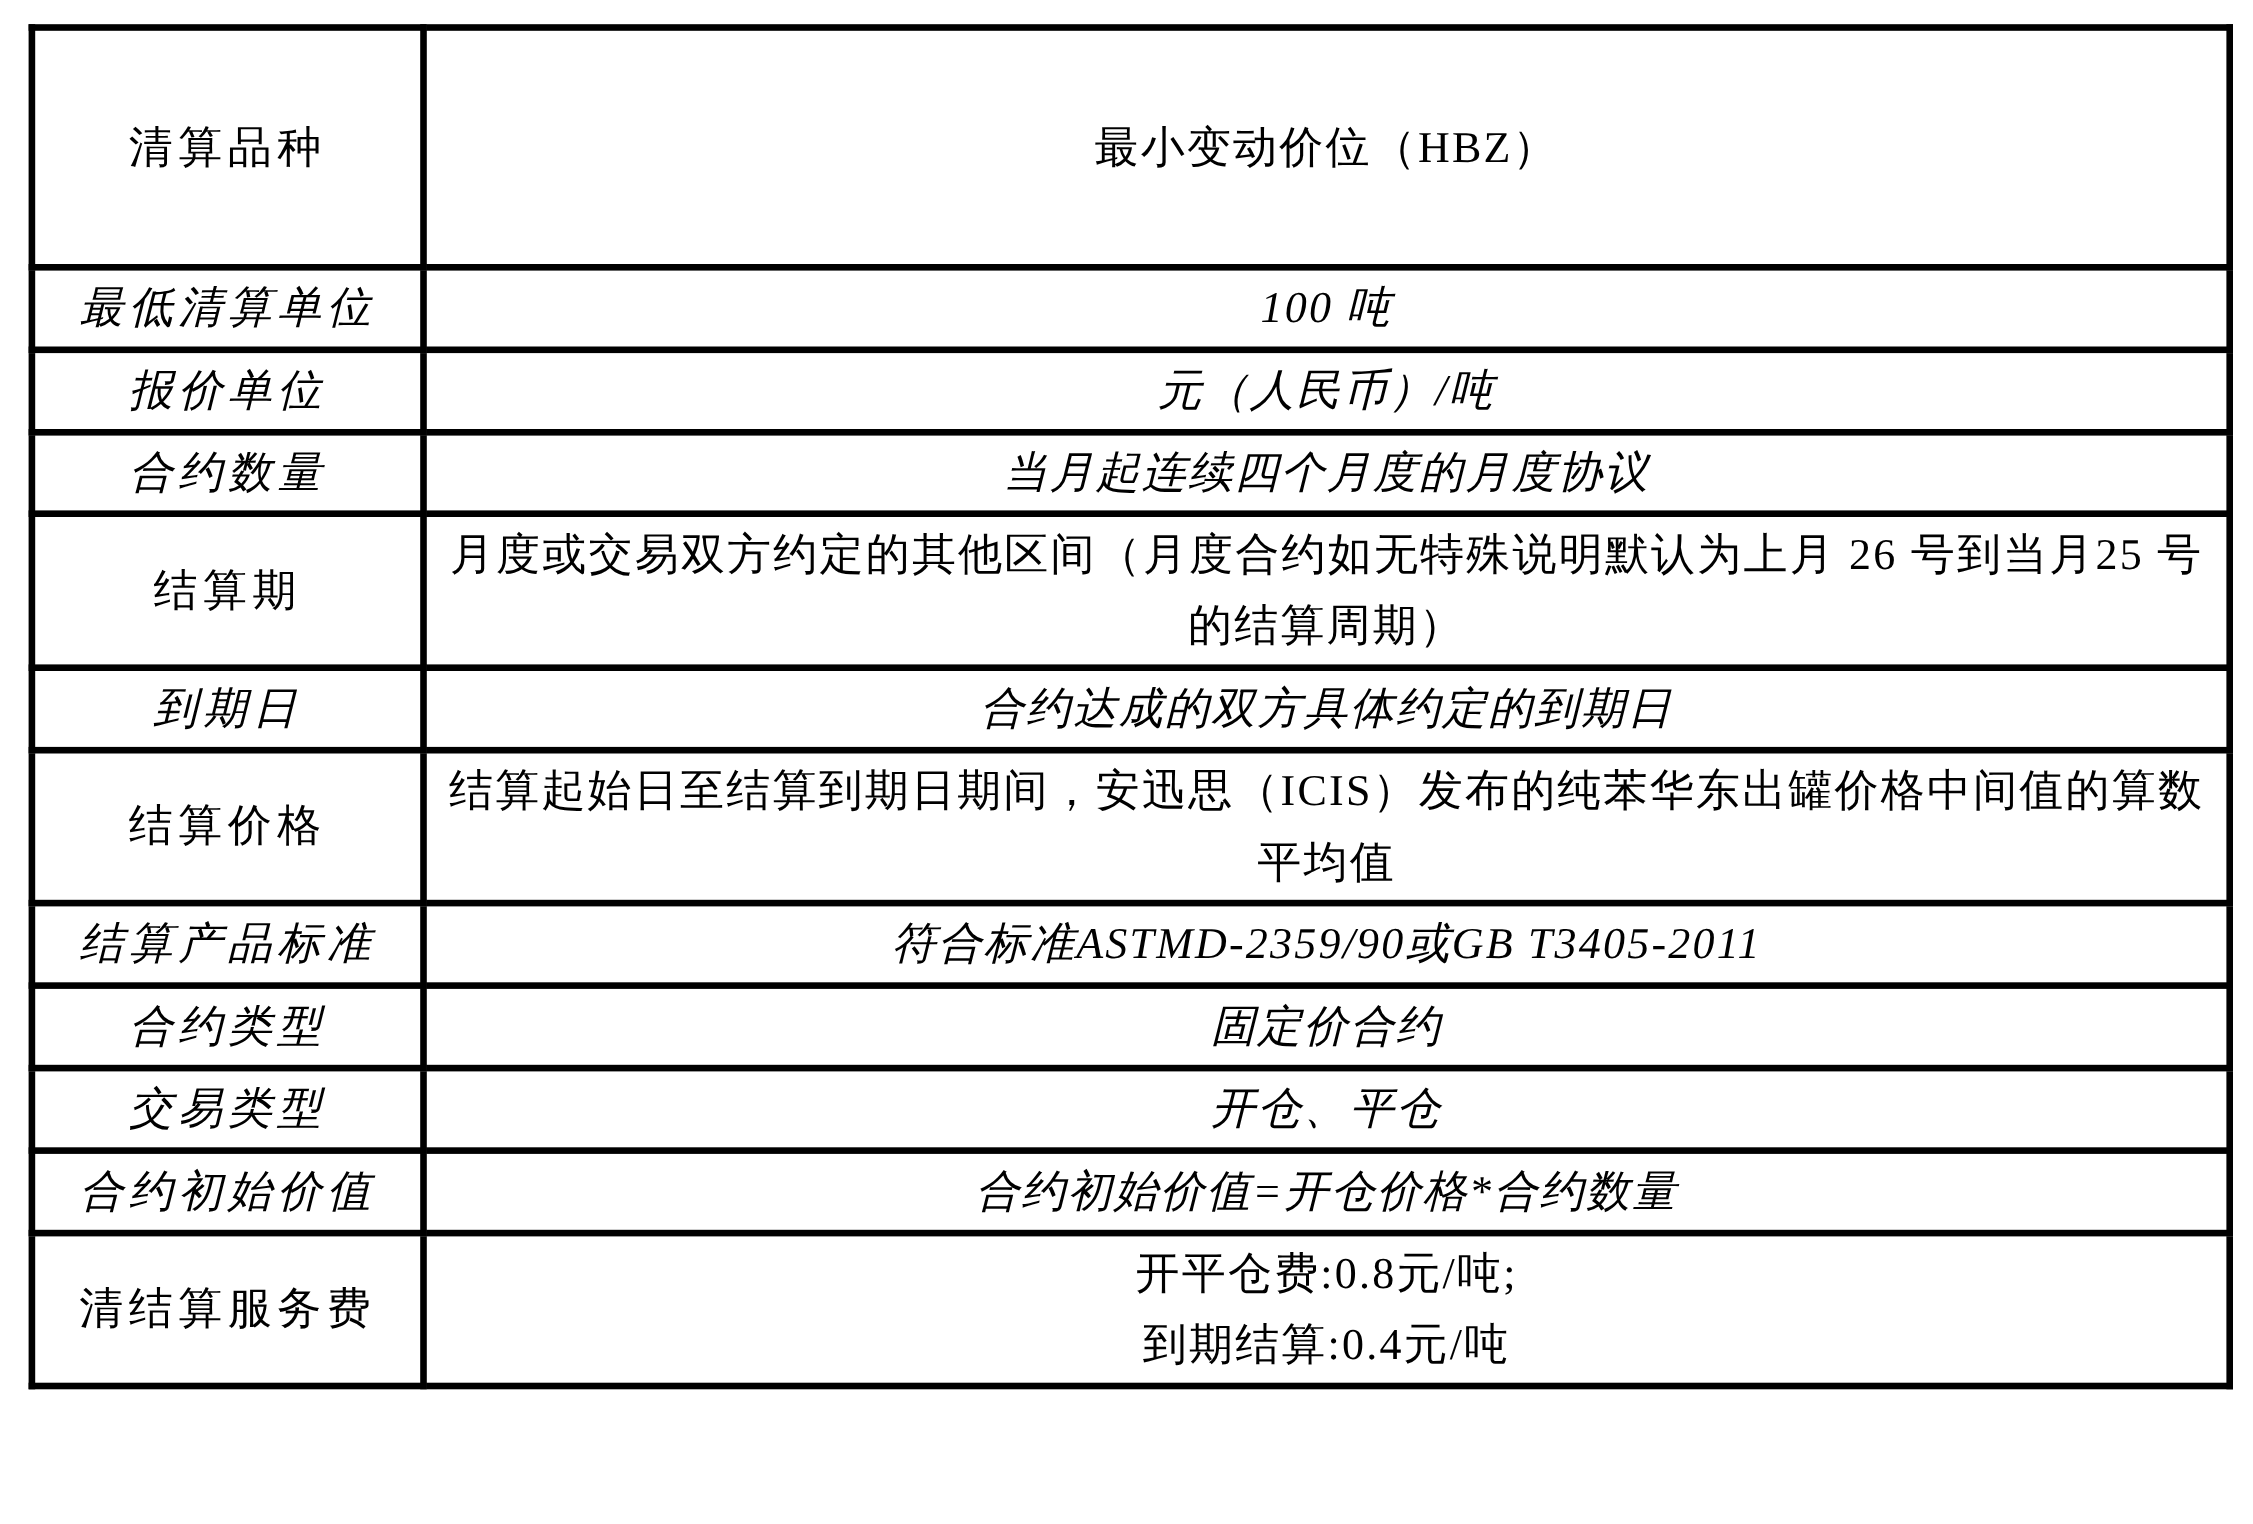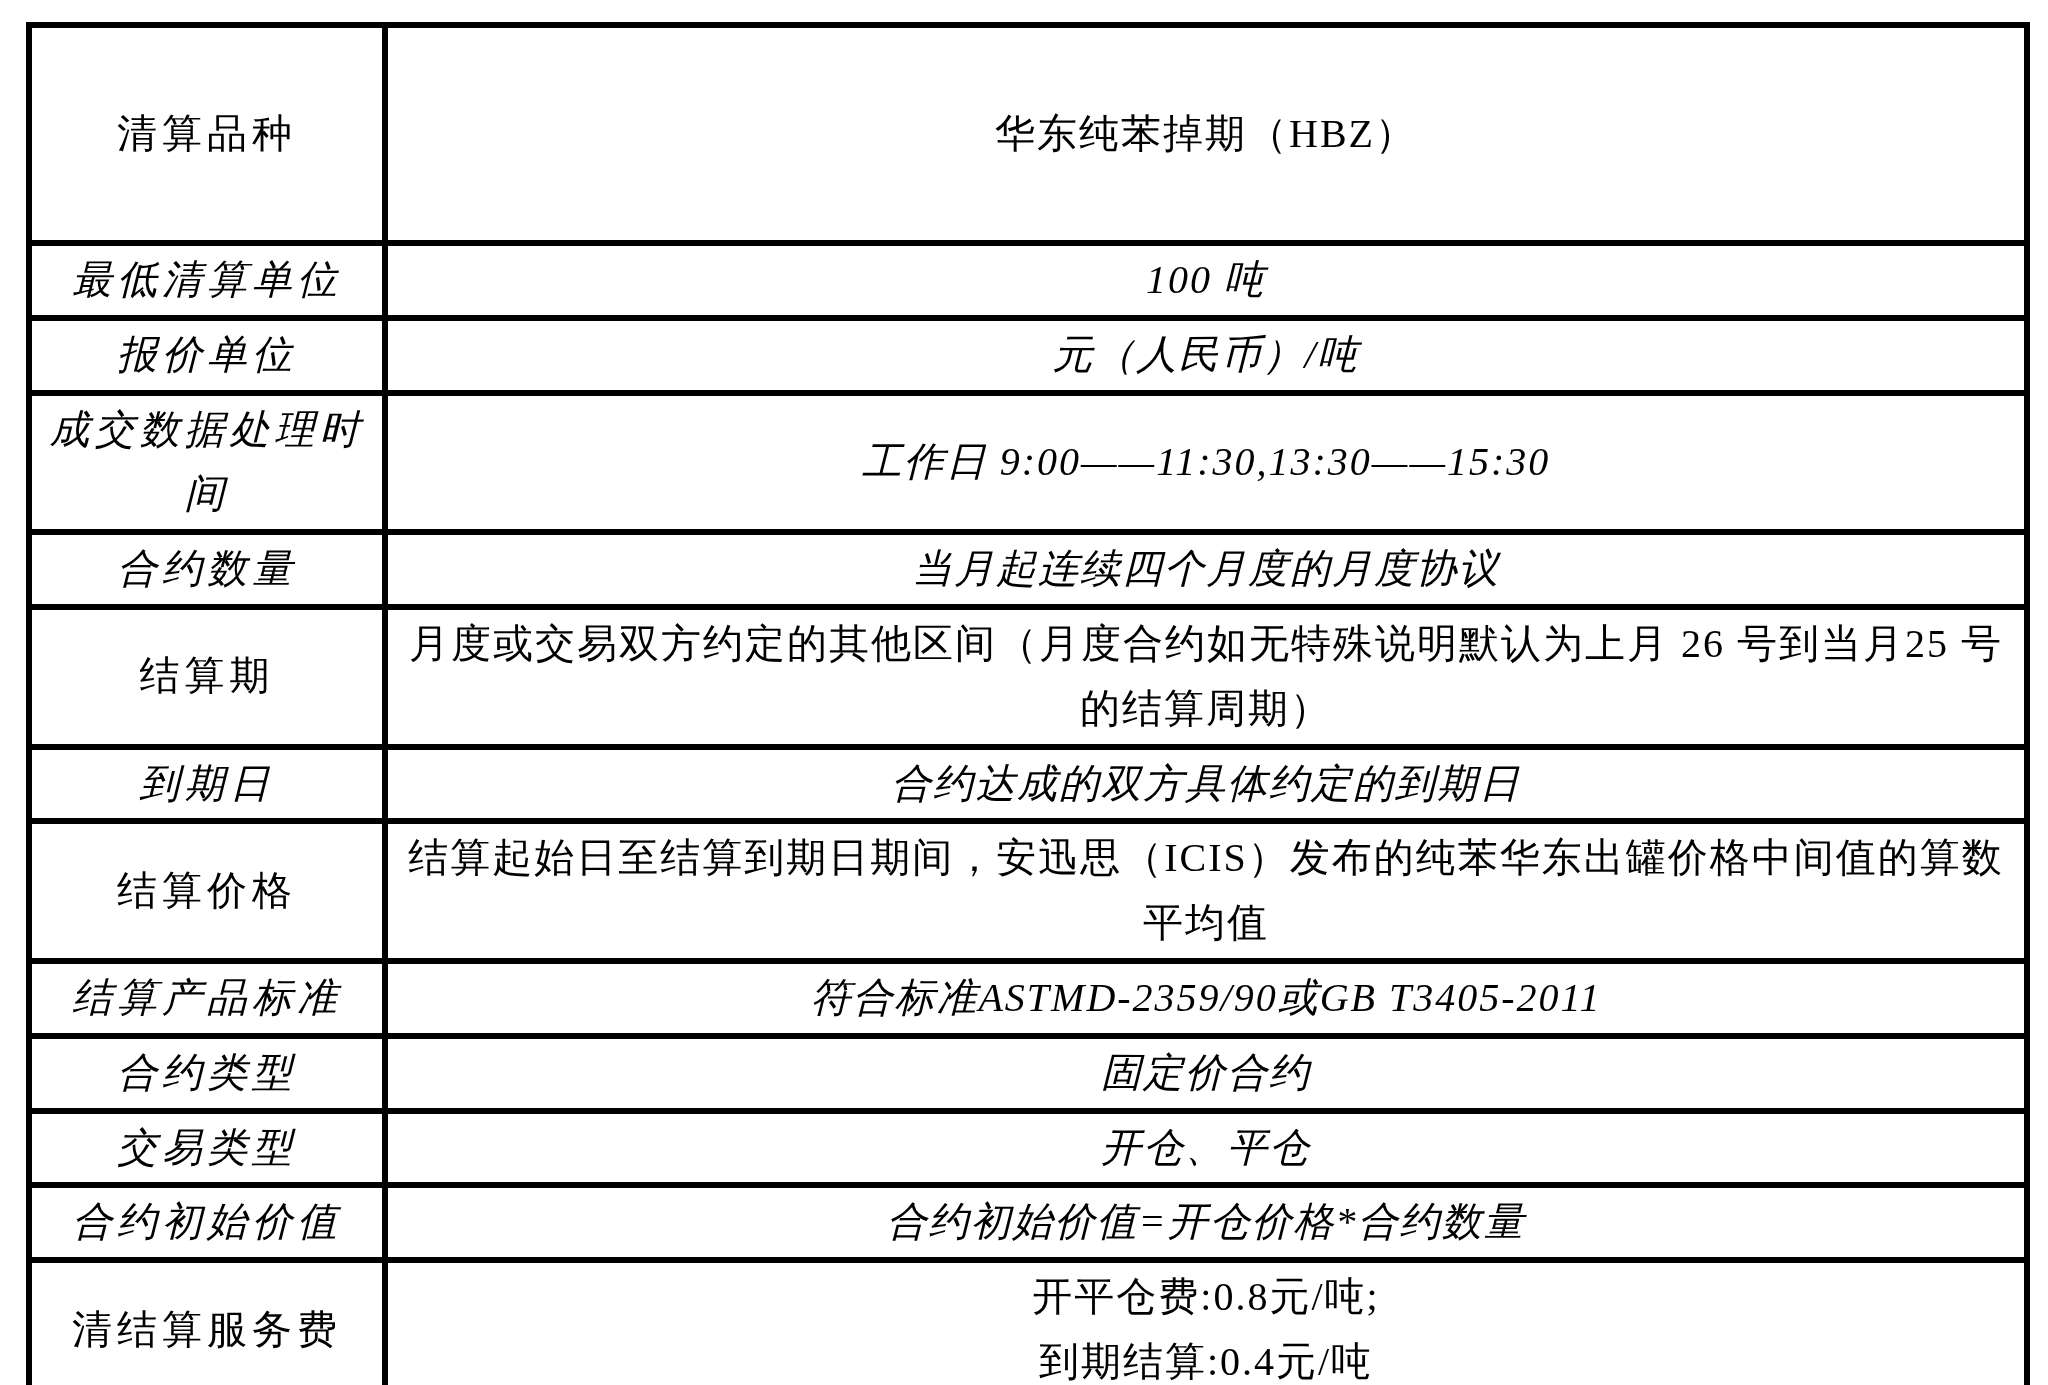"华东纯苯掉期（HBZ）" td.value-cell { text: 华东纯苯掉期 -> 最小变动价位 }
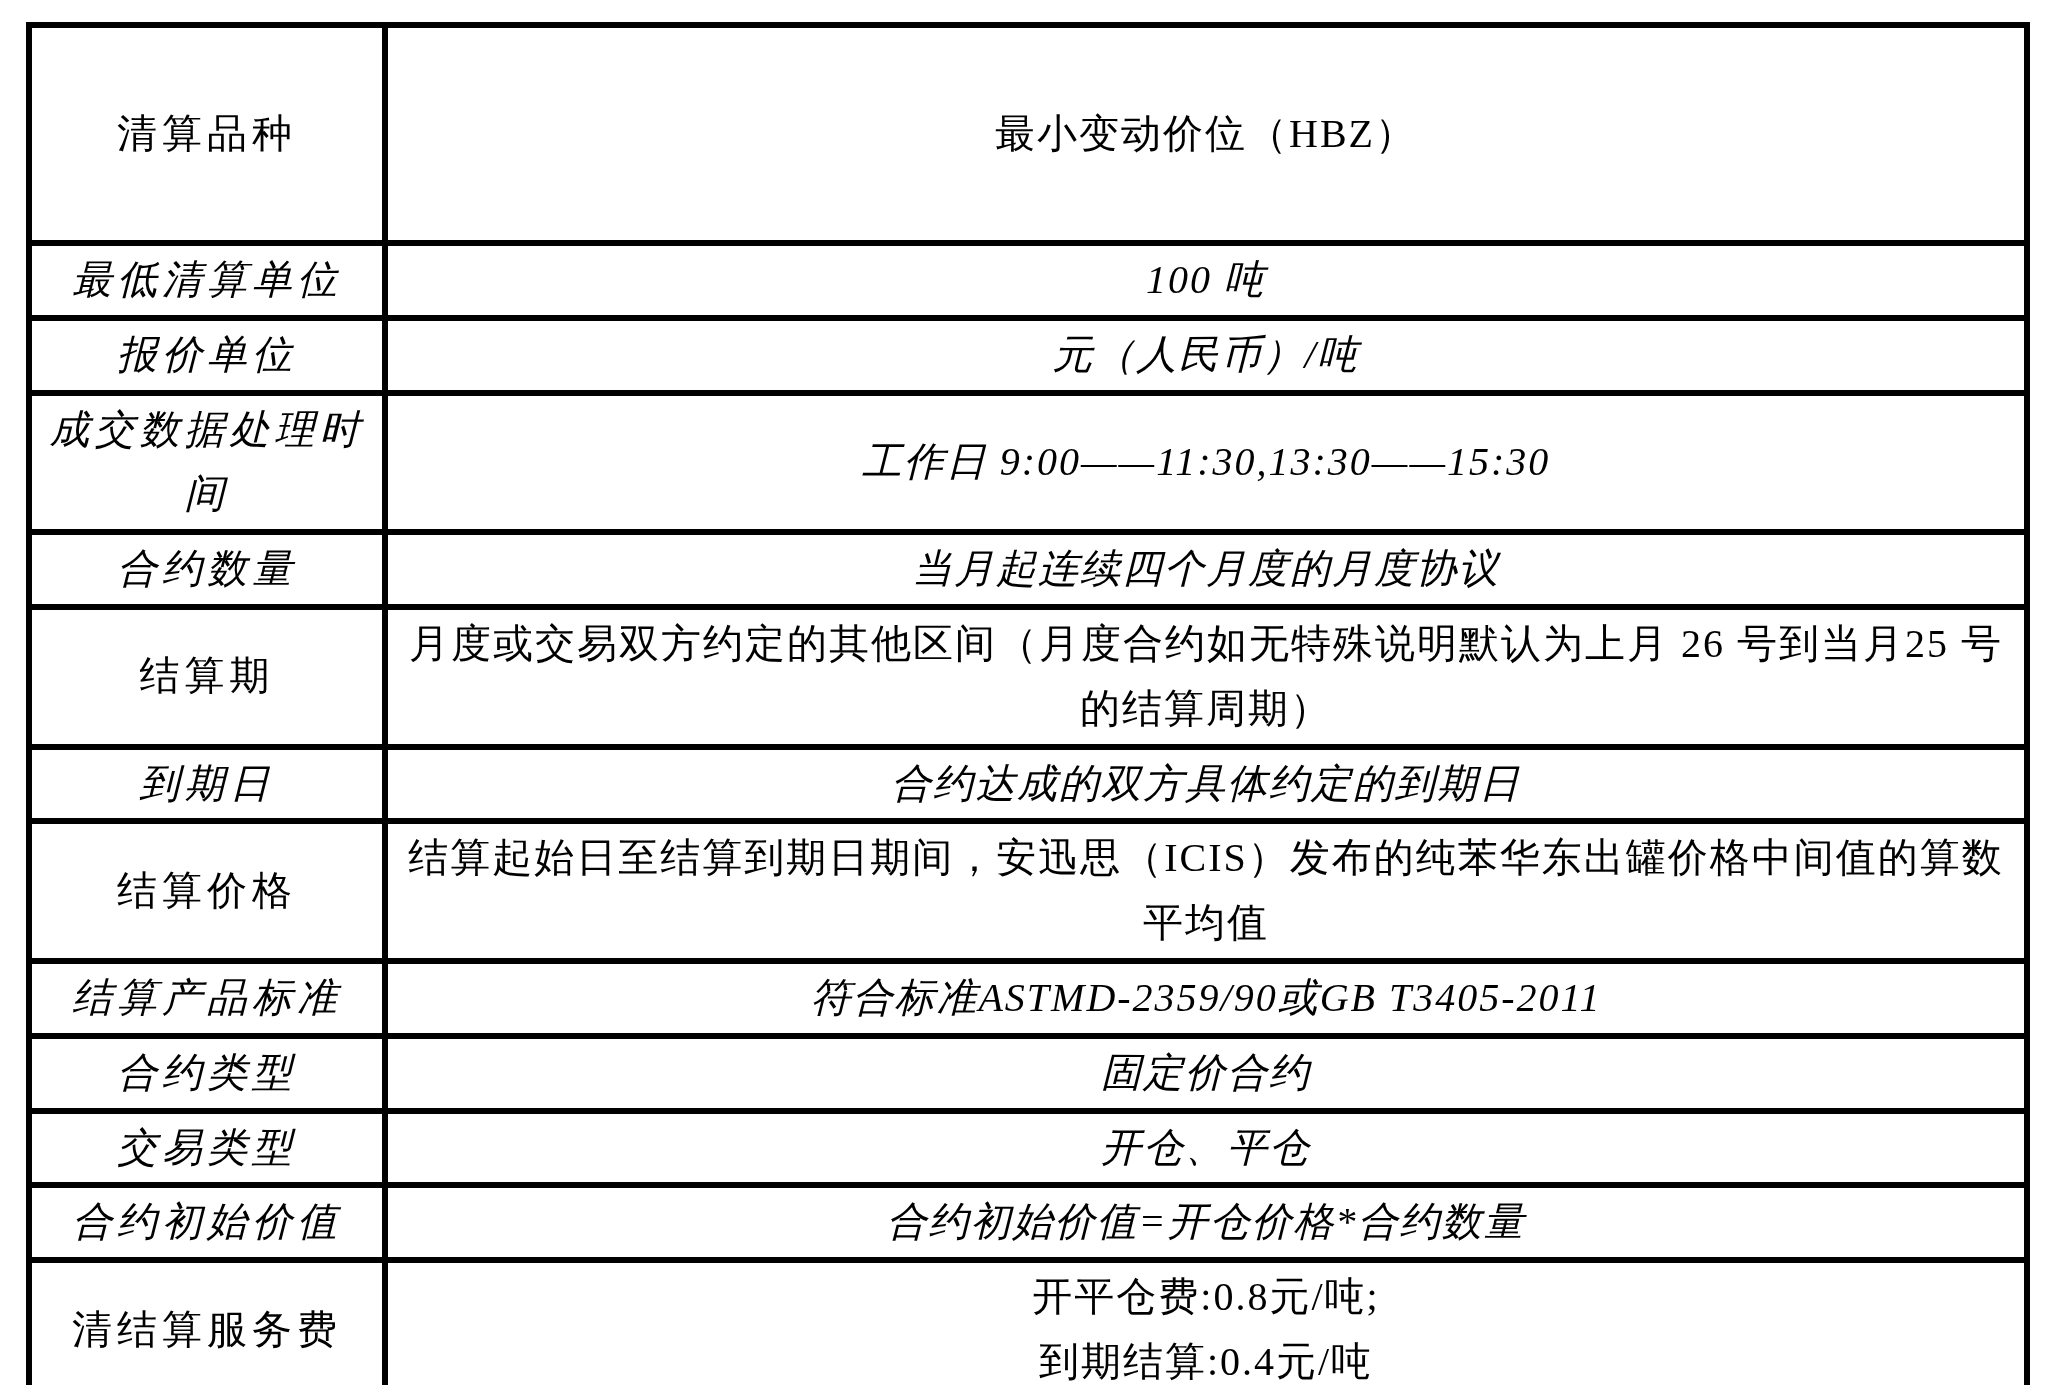"成交数据处理时间" tr.h-single { html: <tr> <td>成交数据处理时间</td> <td>工作日 9:00——11:30,13:30——15:30</td> </tr> -> none }
